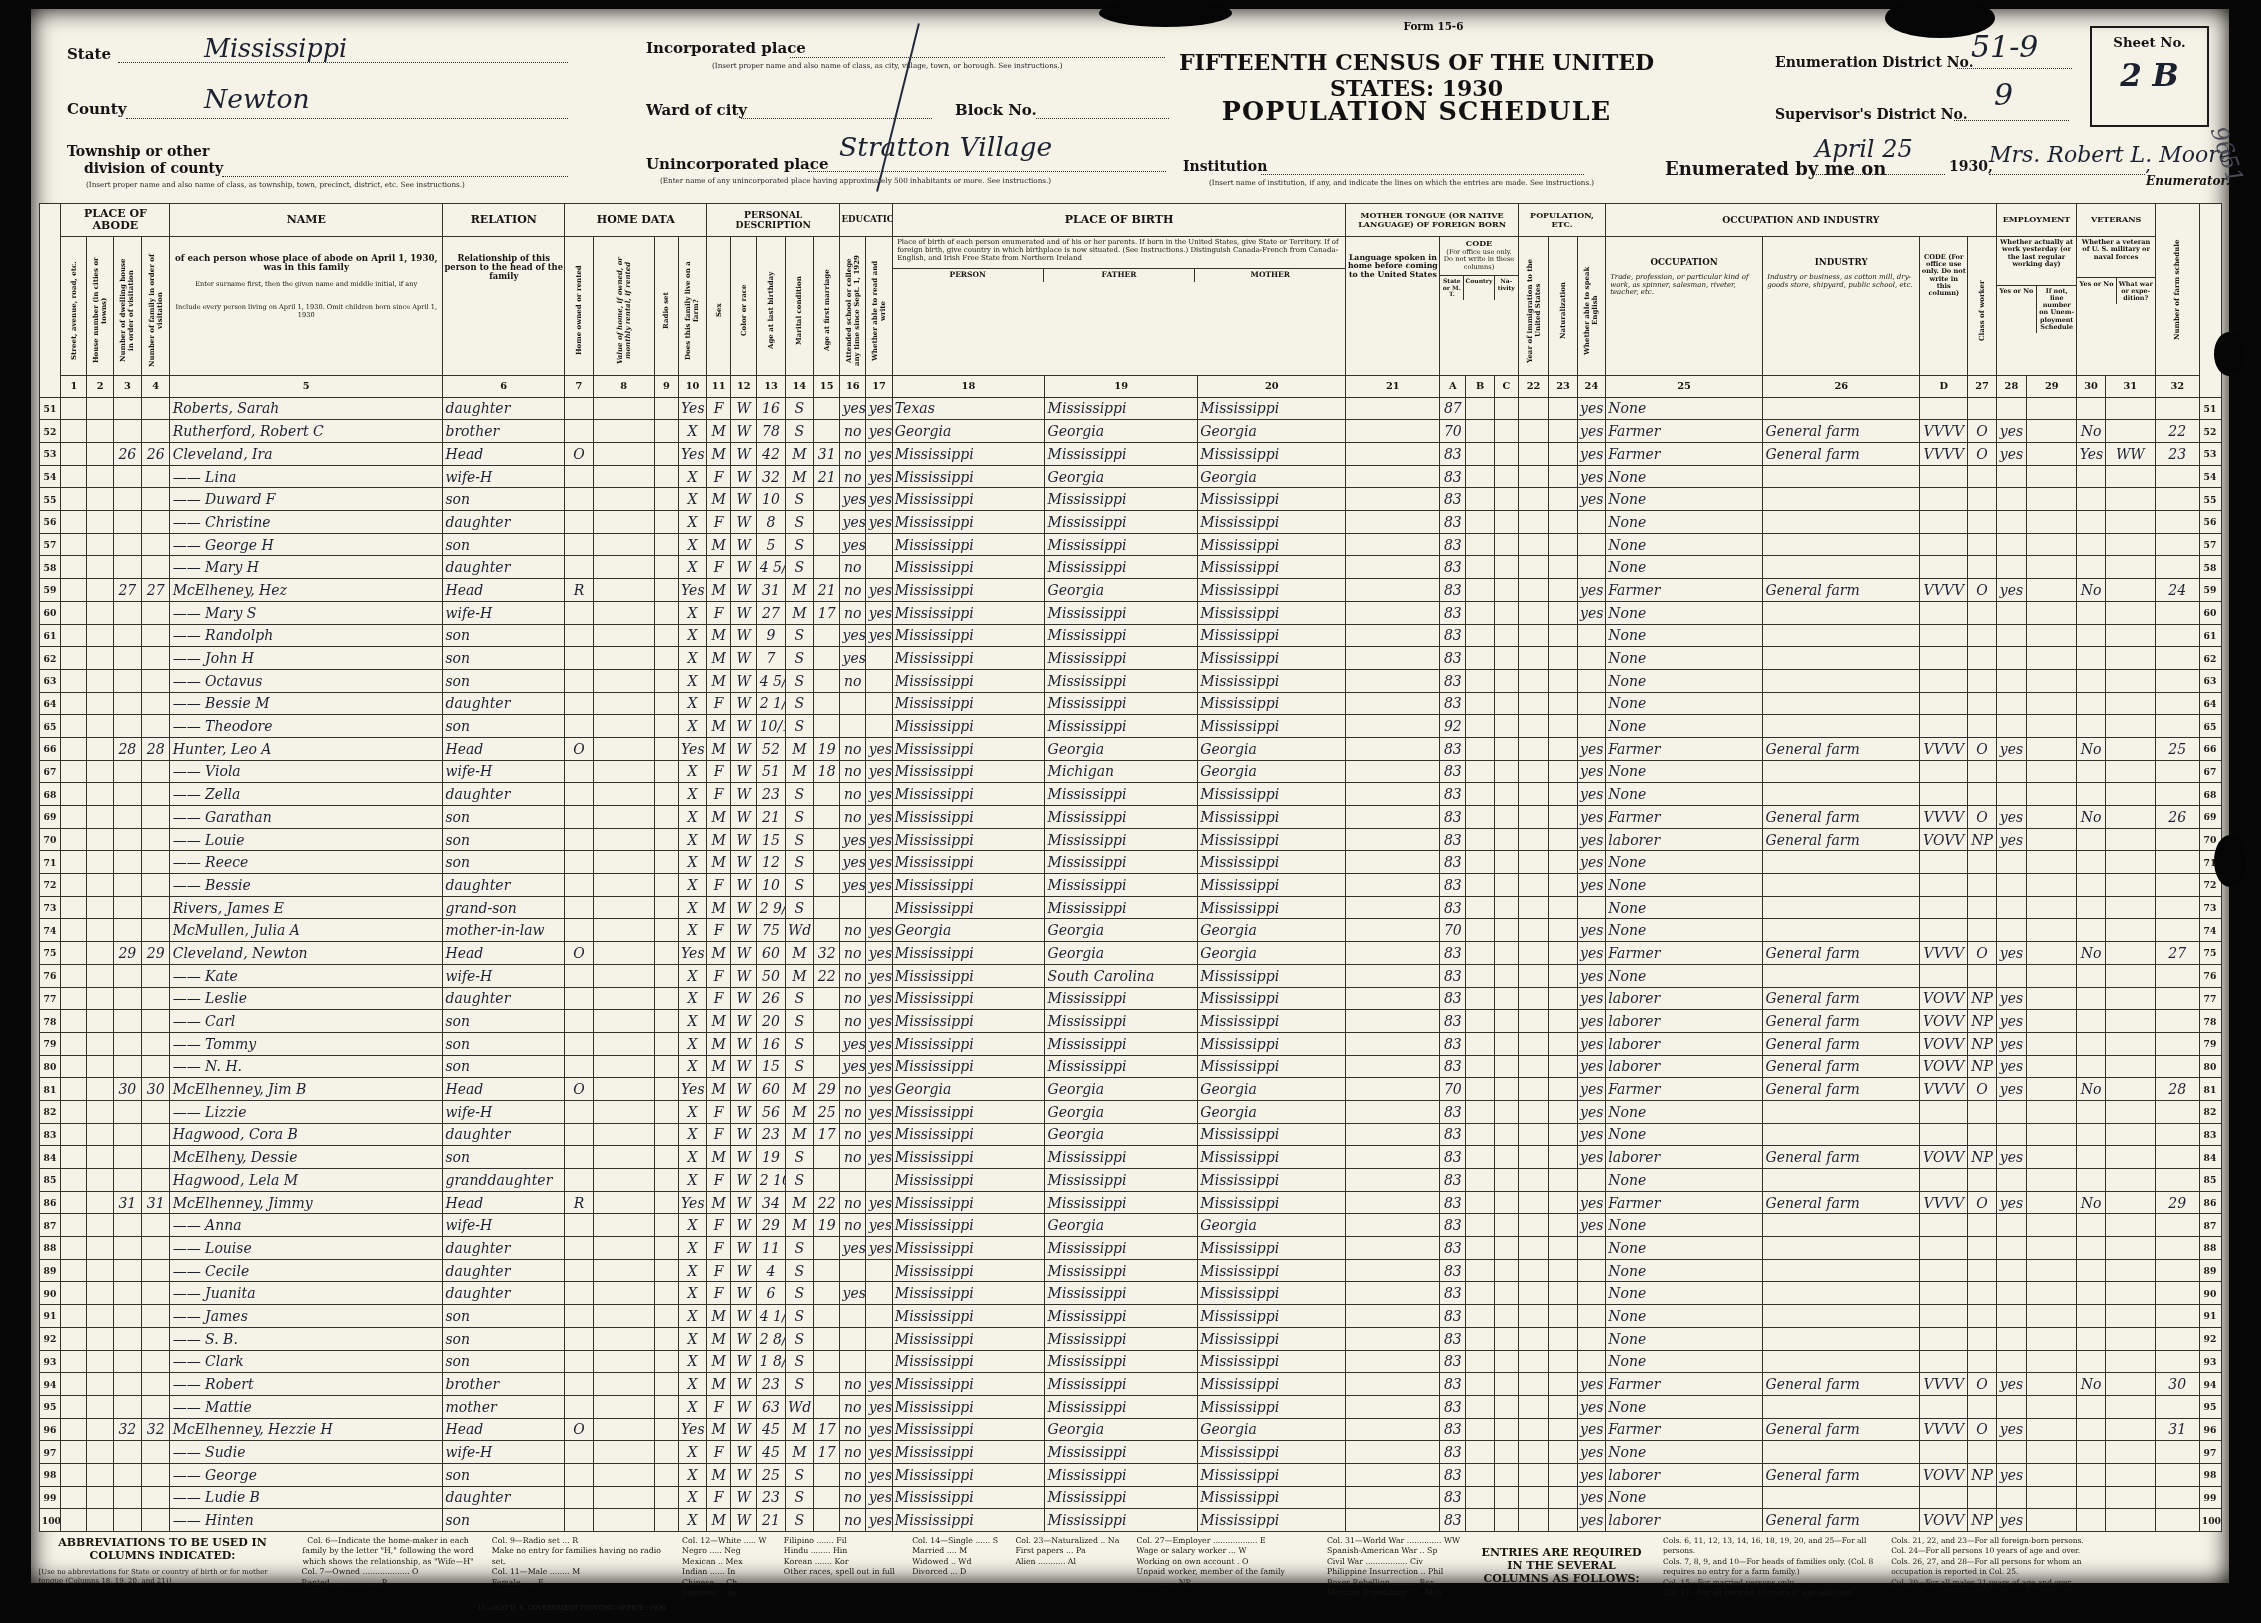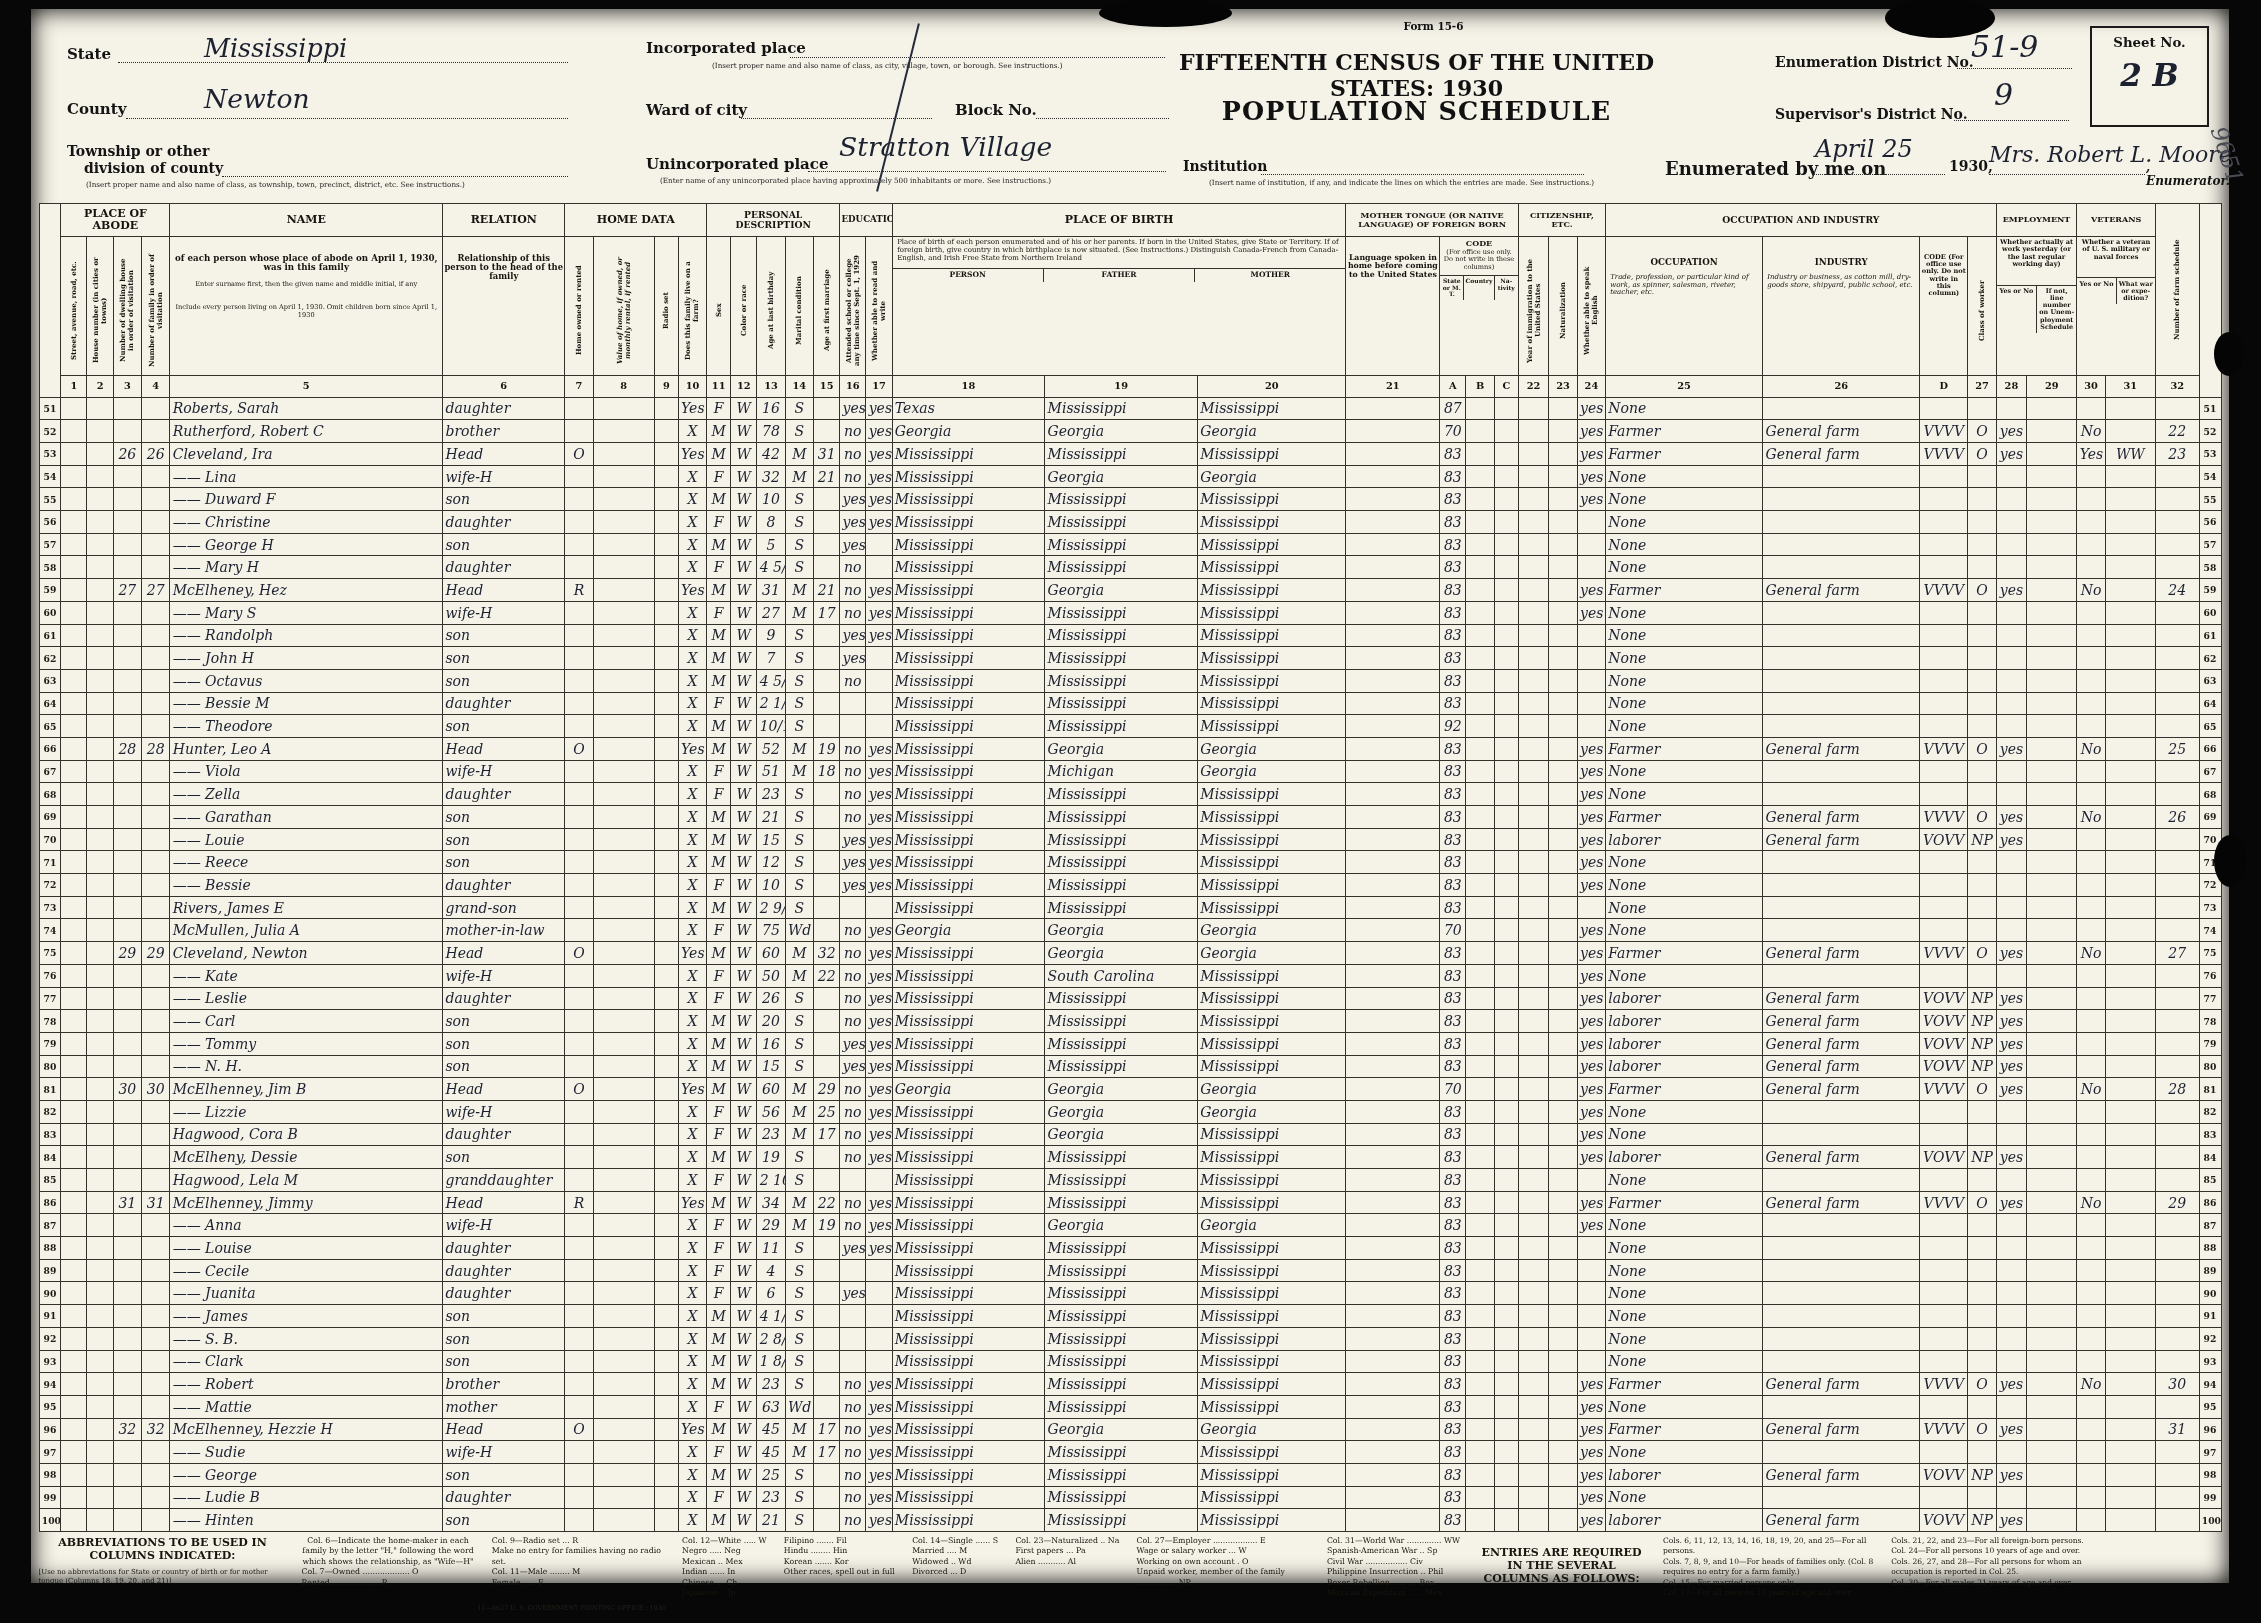"CITIZENSHIP, ETC." th { text: CITIZENSHIP -> POPULATION }
